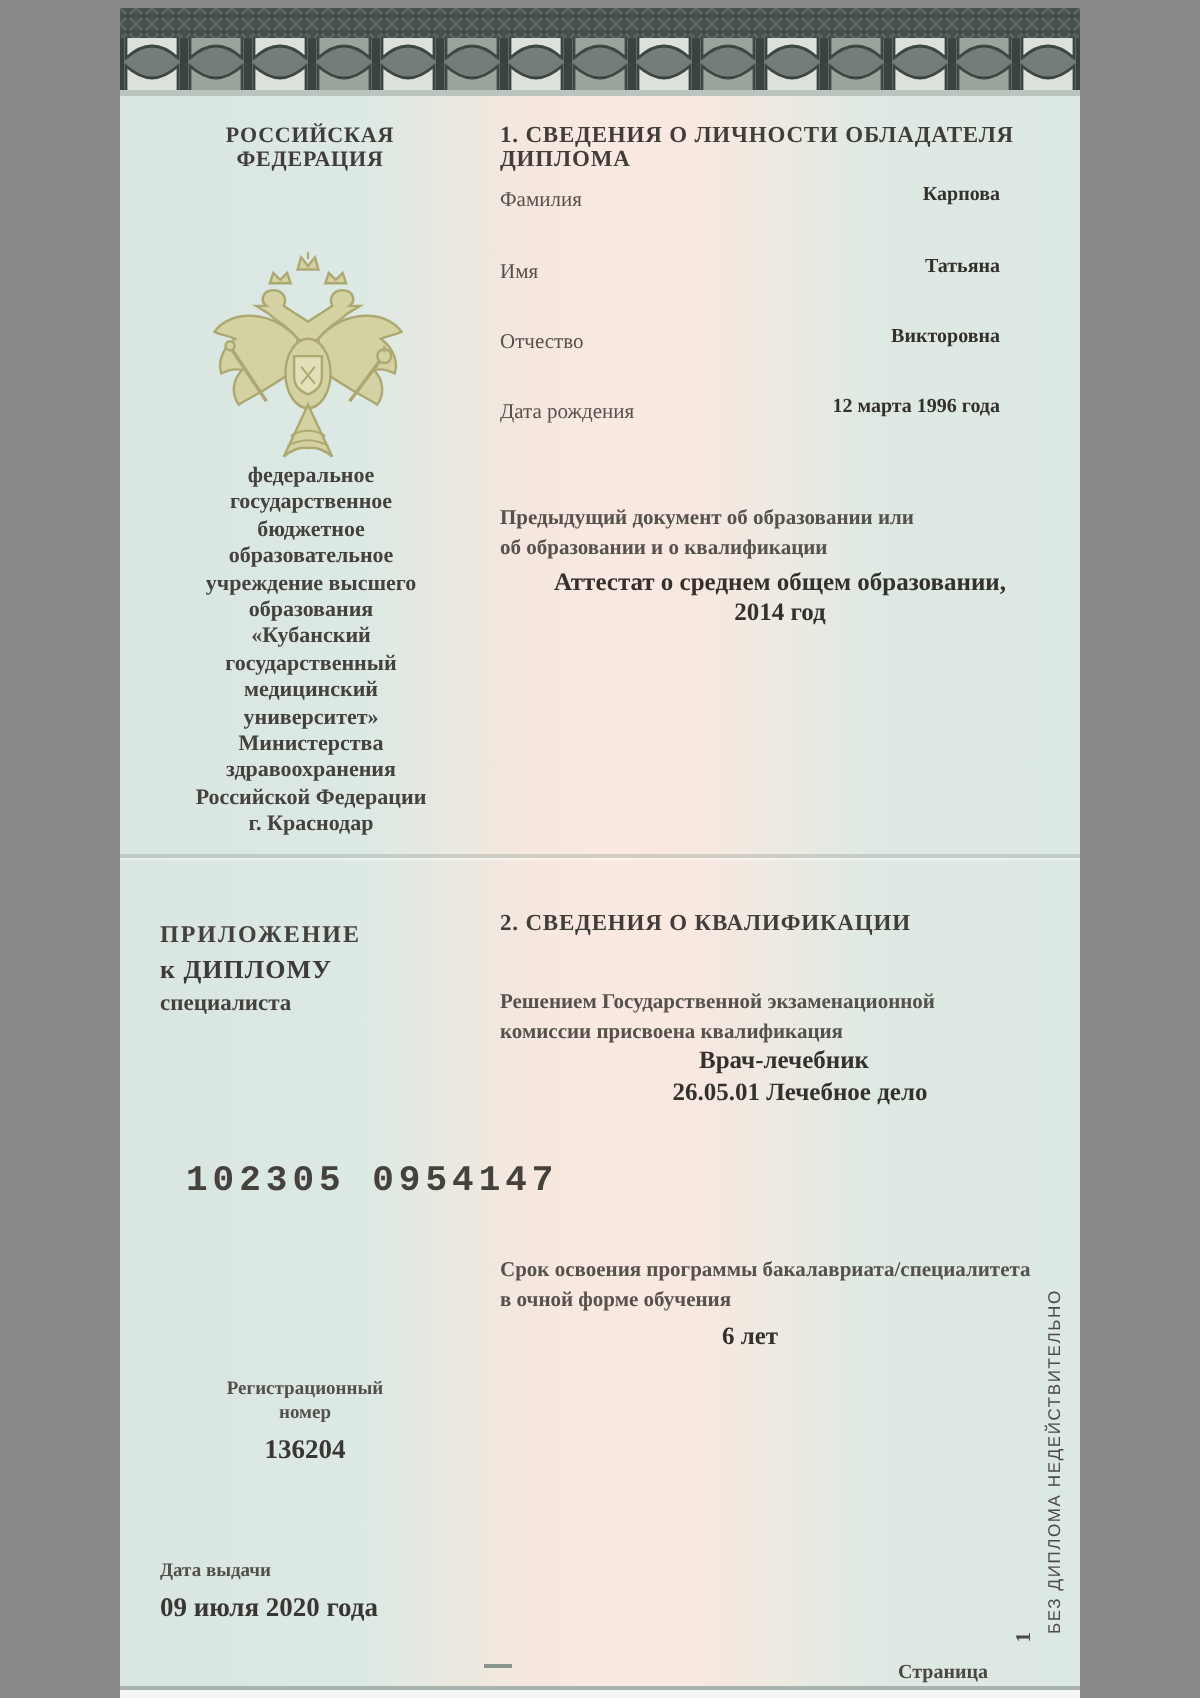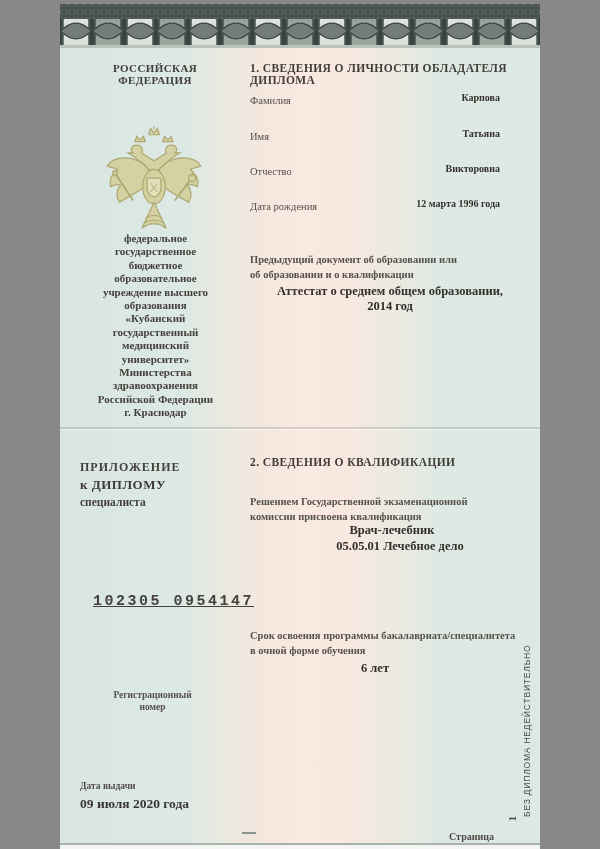"05.05.01 Лечебное дело" div.center-val { text: 05.05.01 -> 26.05.01 }
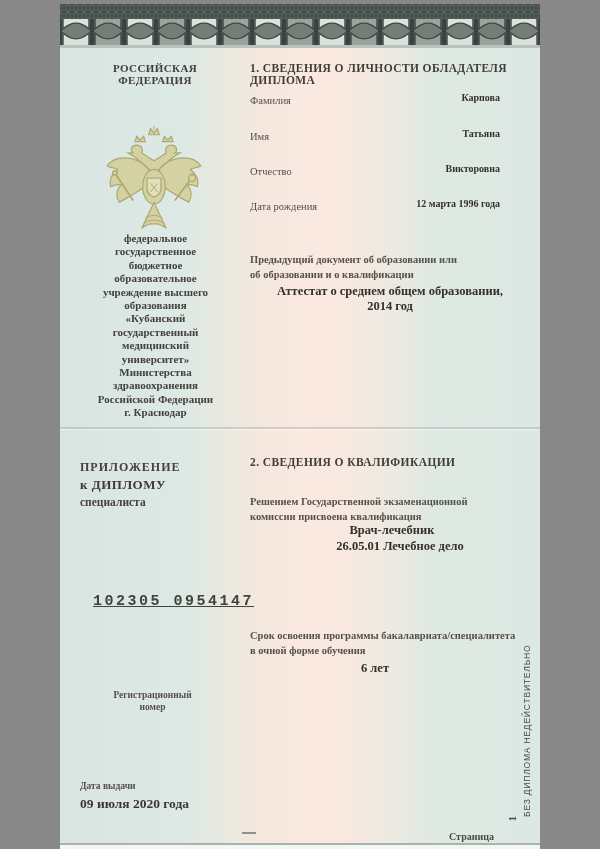"102305 0954147" .serial { font-size: 15px -> 18px; text-decoration: underline -> none; top: 589px -> 577px }
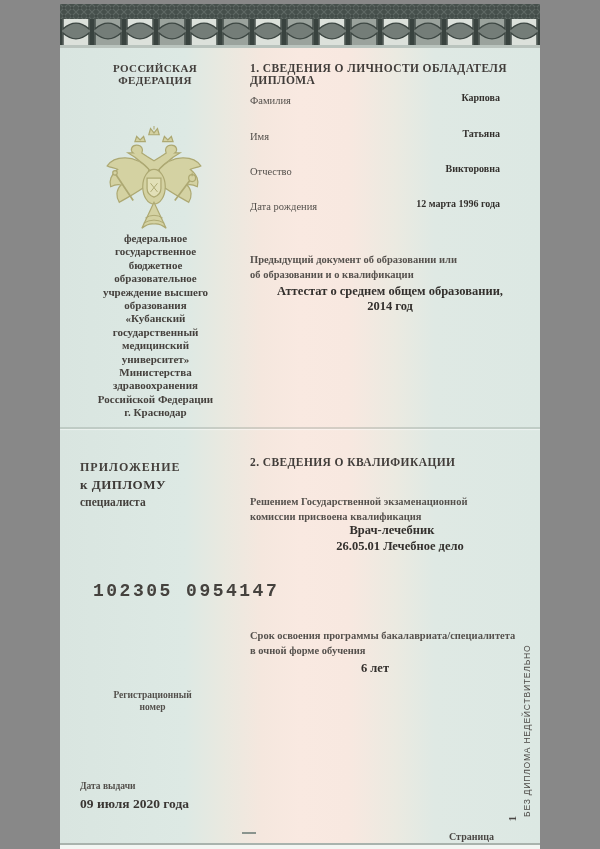"136204" div.reg-number { html: none -> <div>136204</div> }
